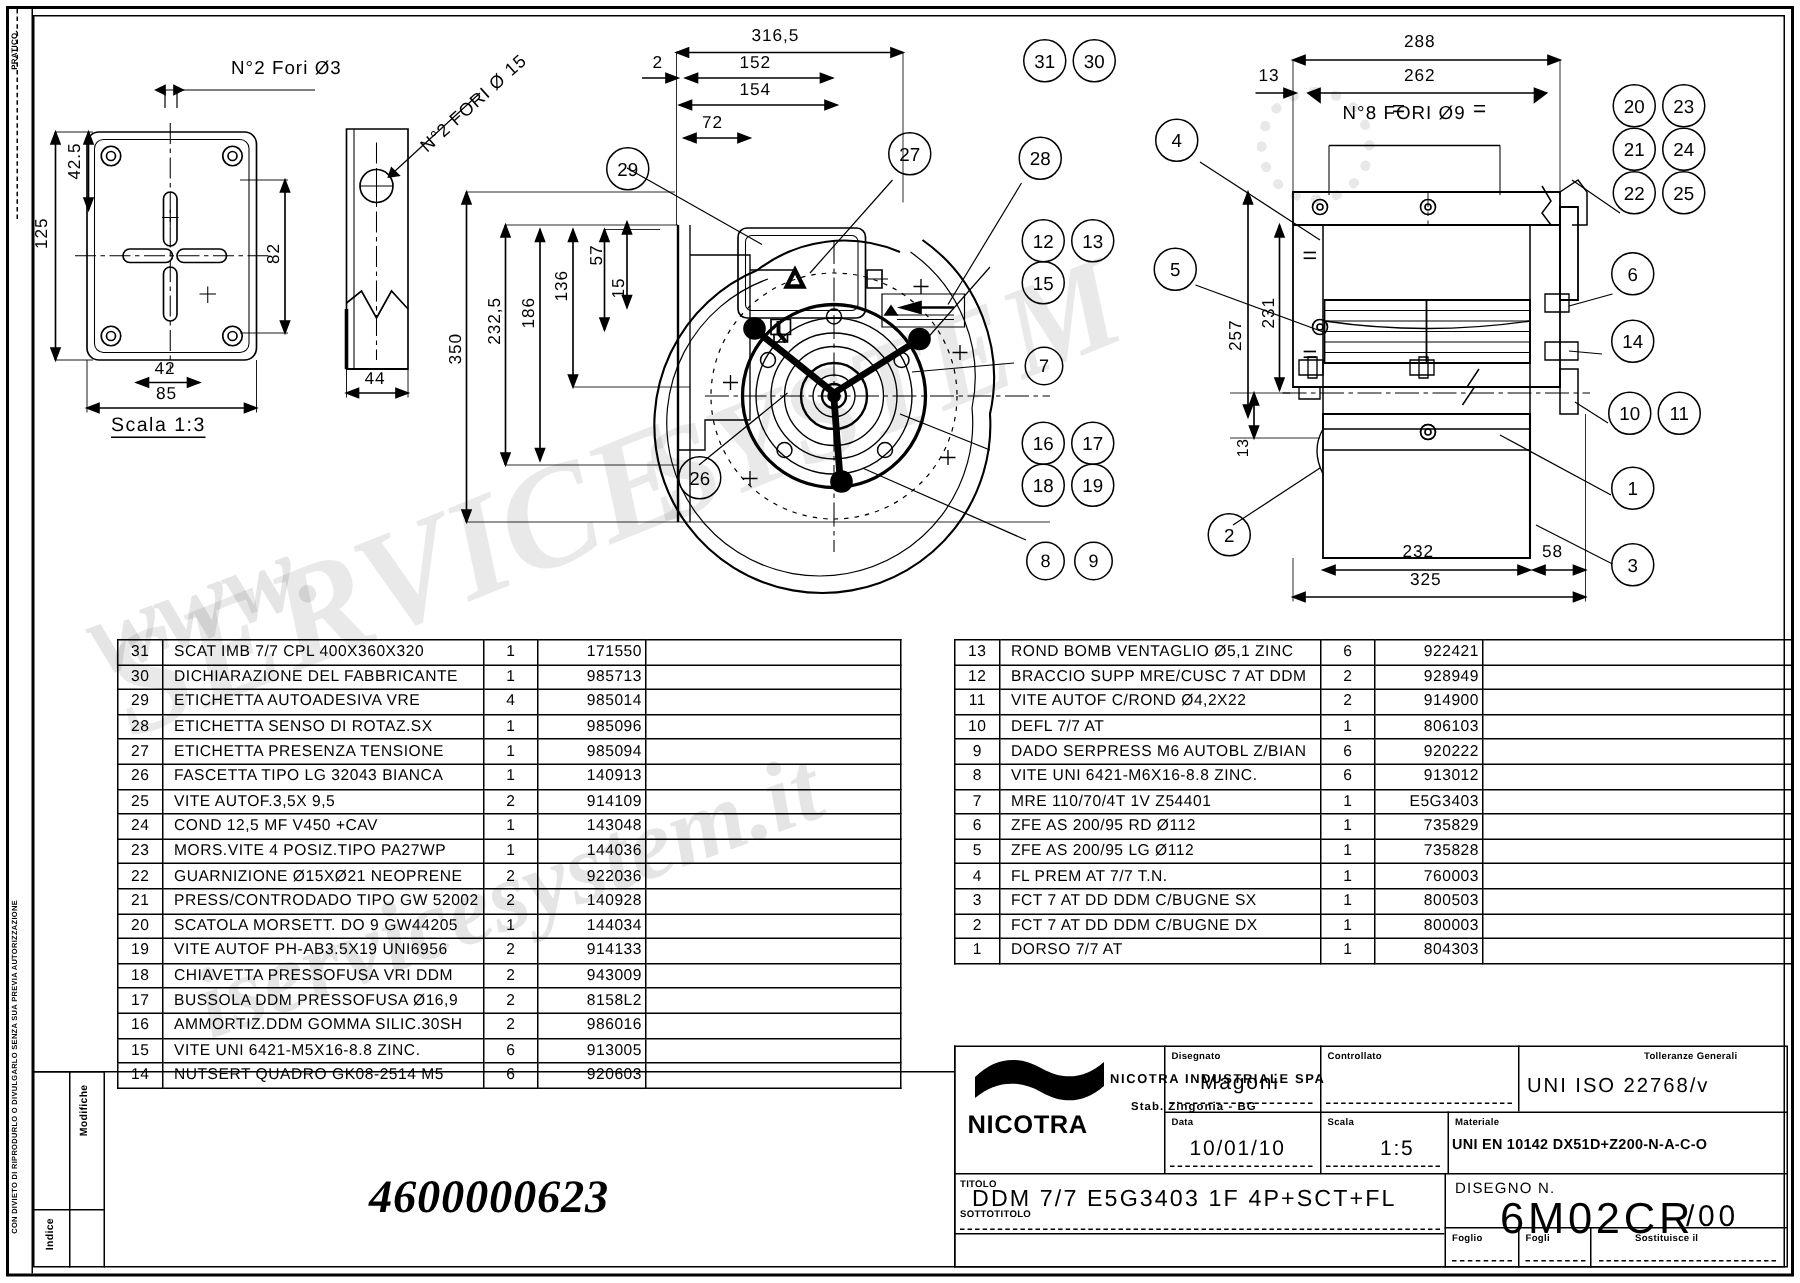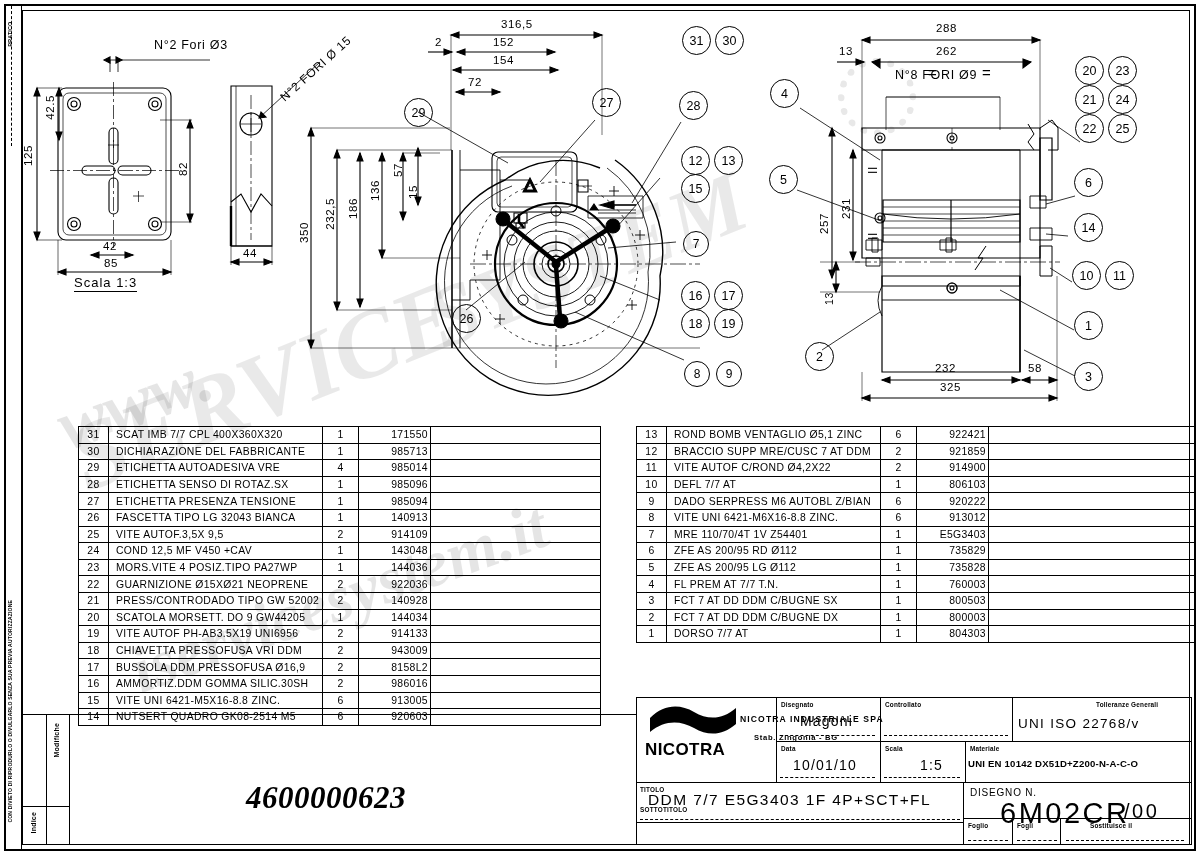"921859" td.cod { text: 921859 -> 928949 }
